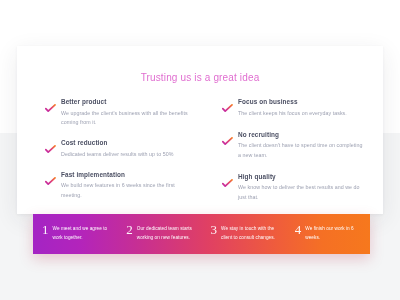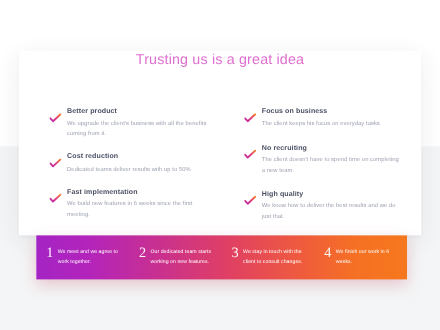"Trusting us is a great" .card-title { font-size: 13px -> 10px; margin-top: none -> 26px }
